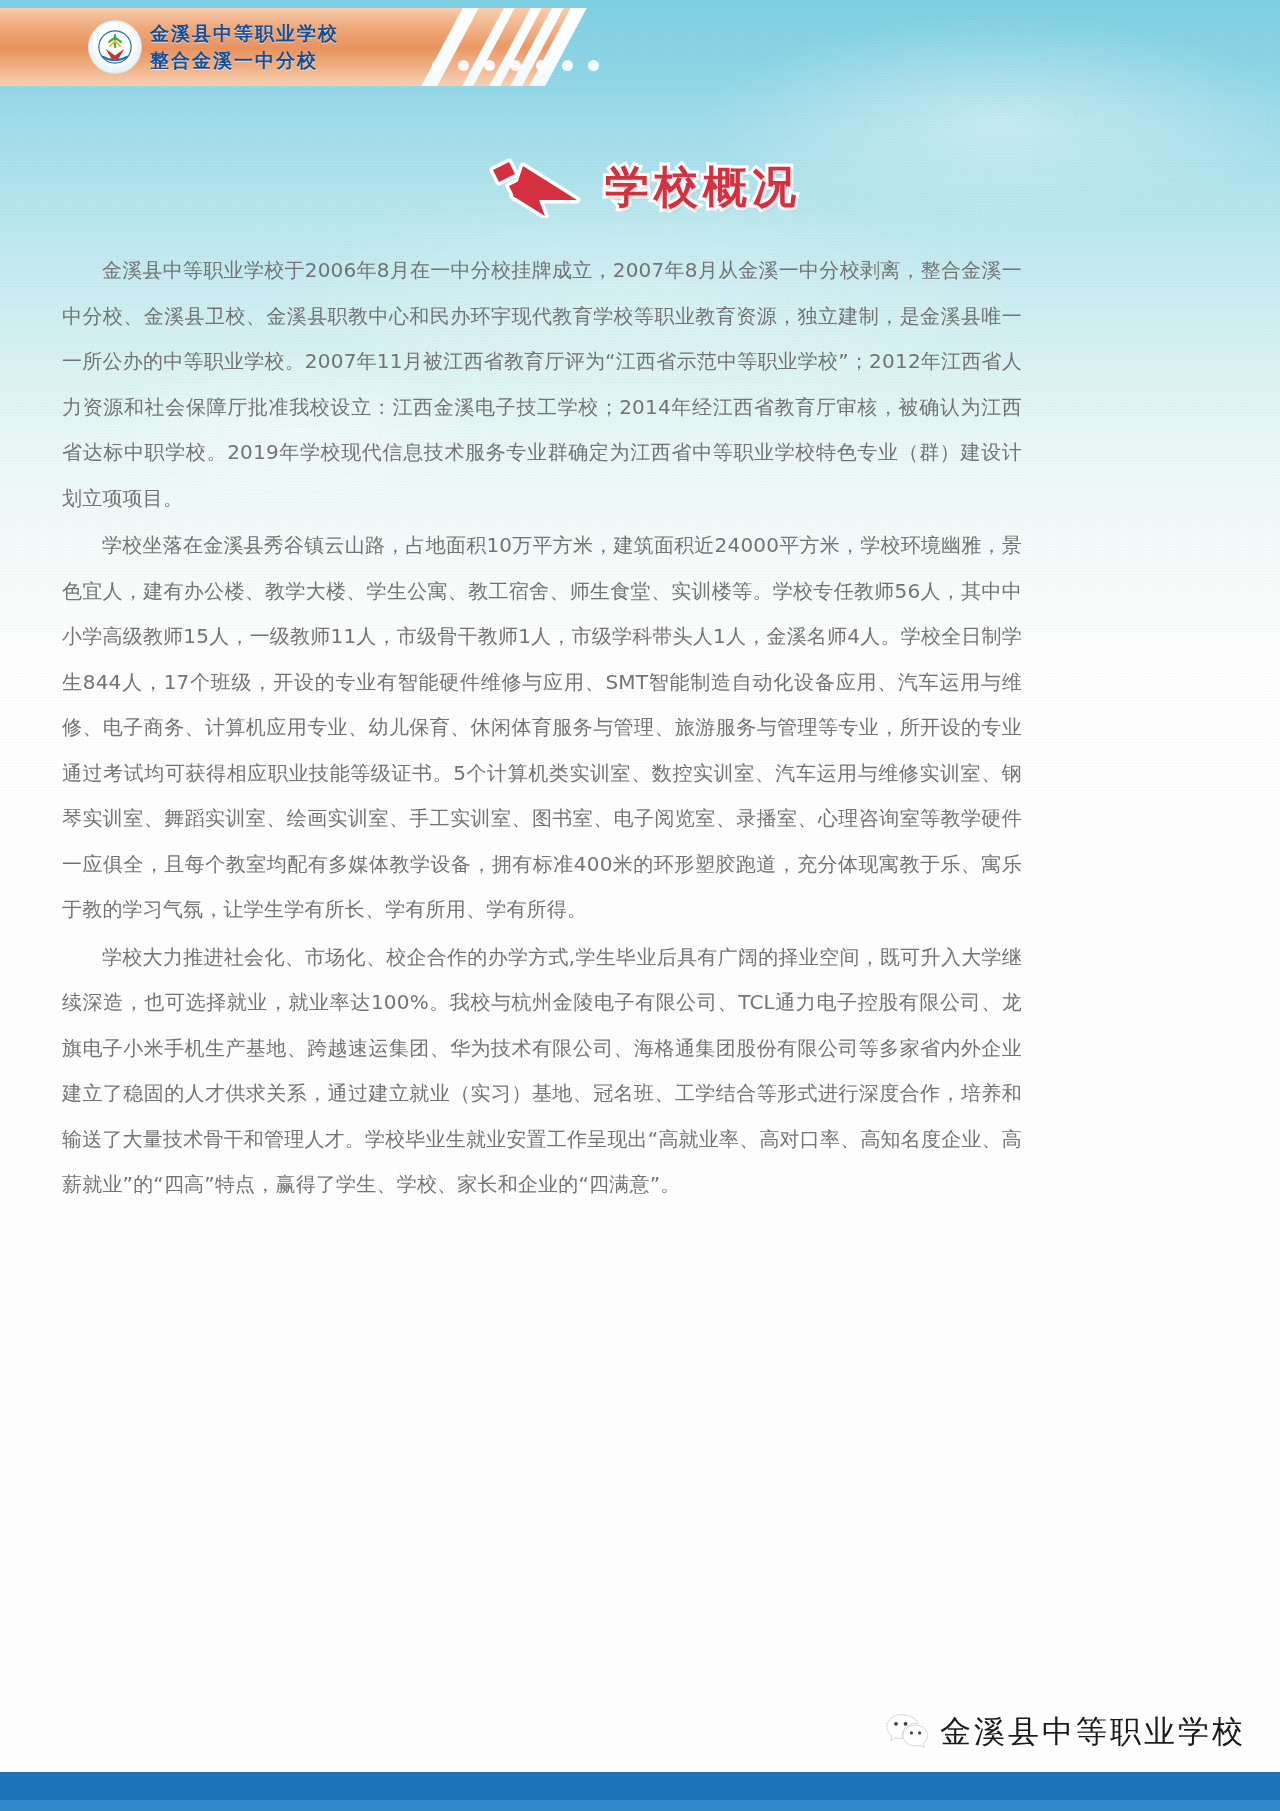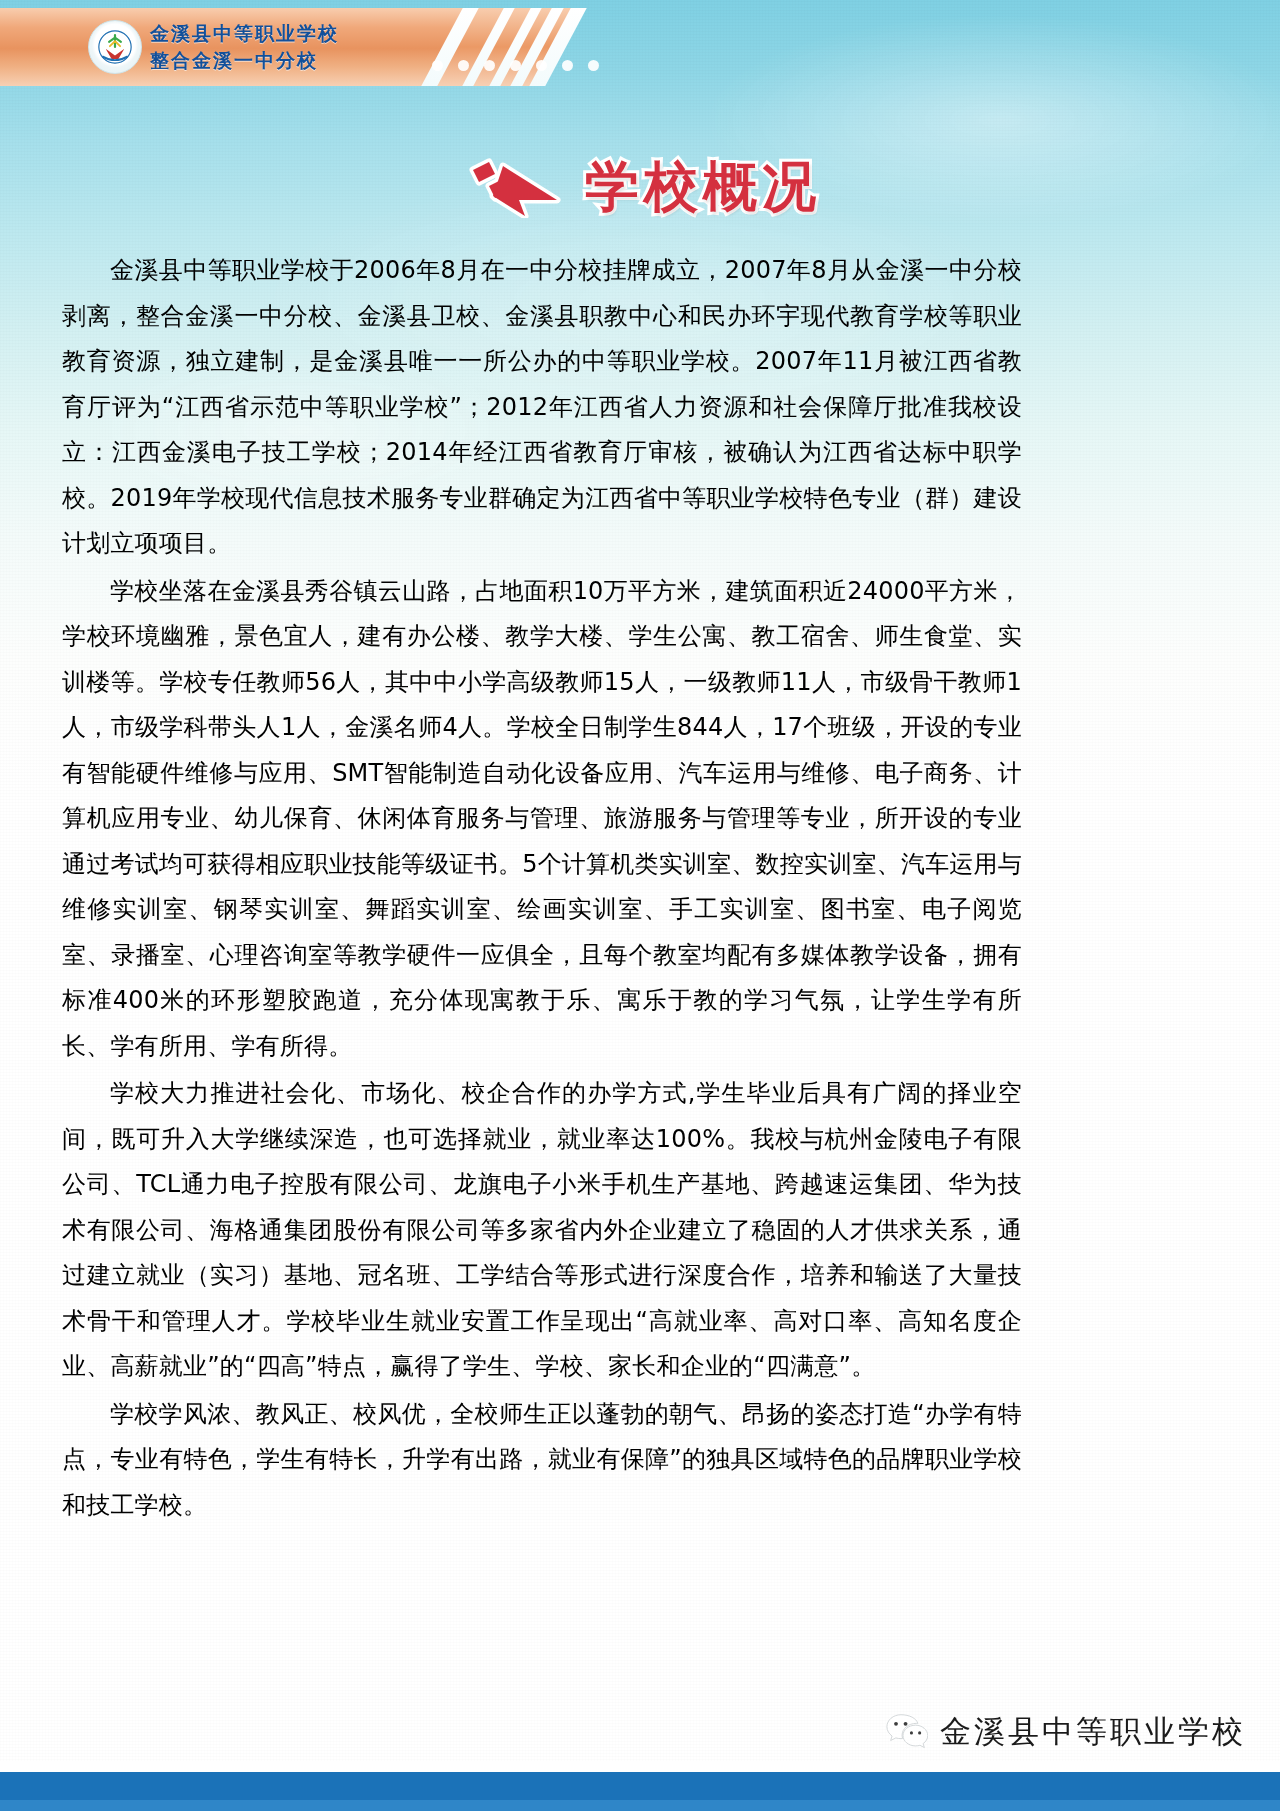"学校概况" .section-title { font-size: 54px -> 44px }
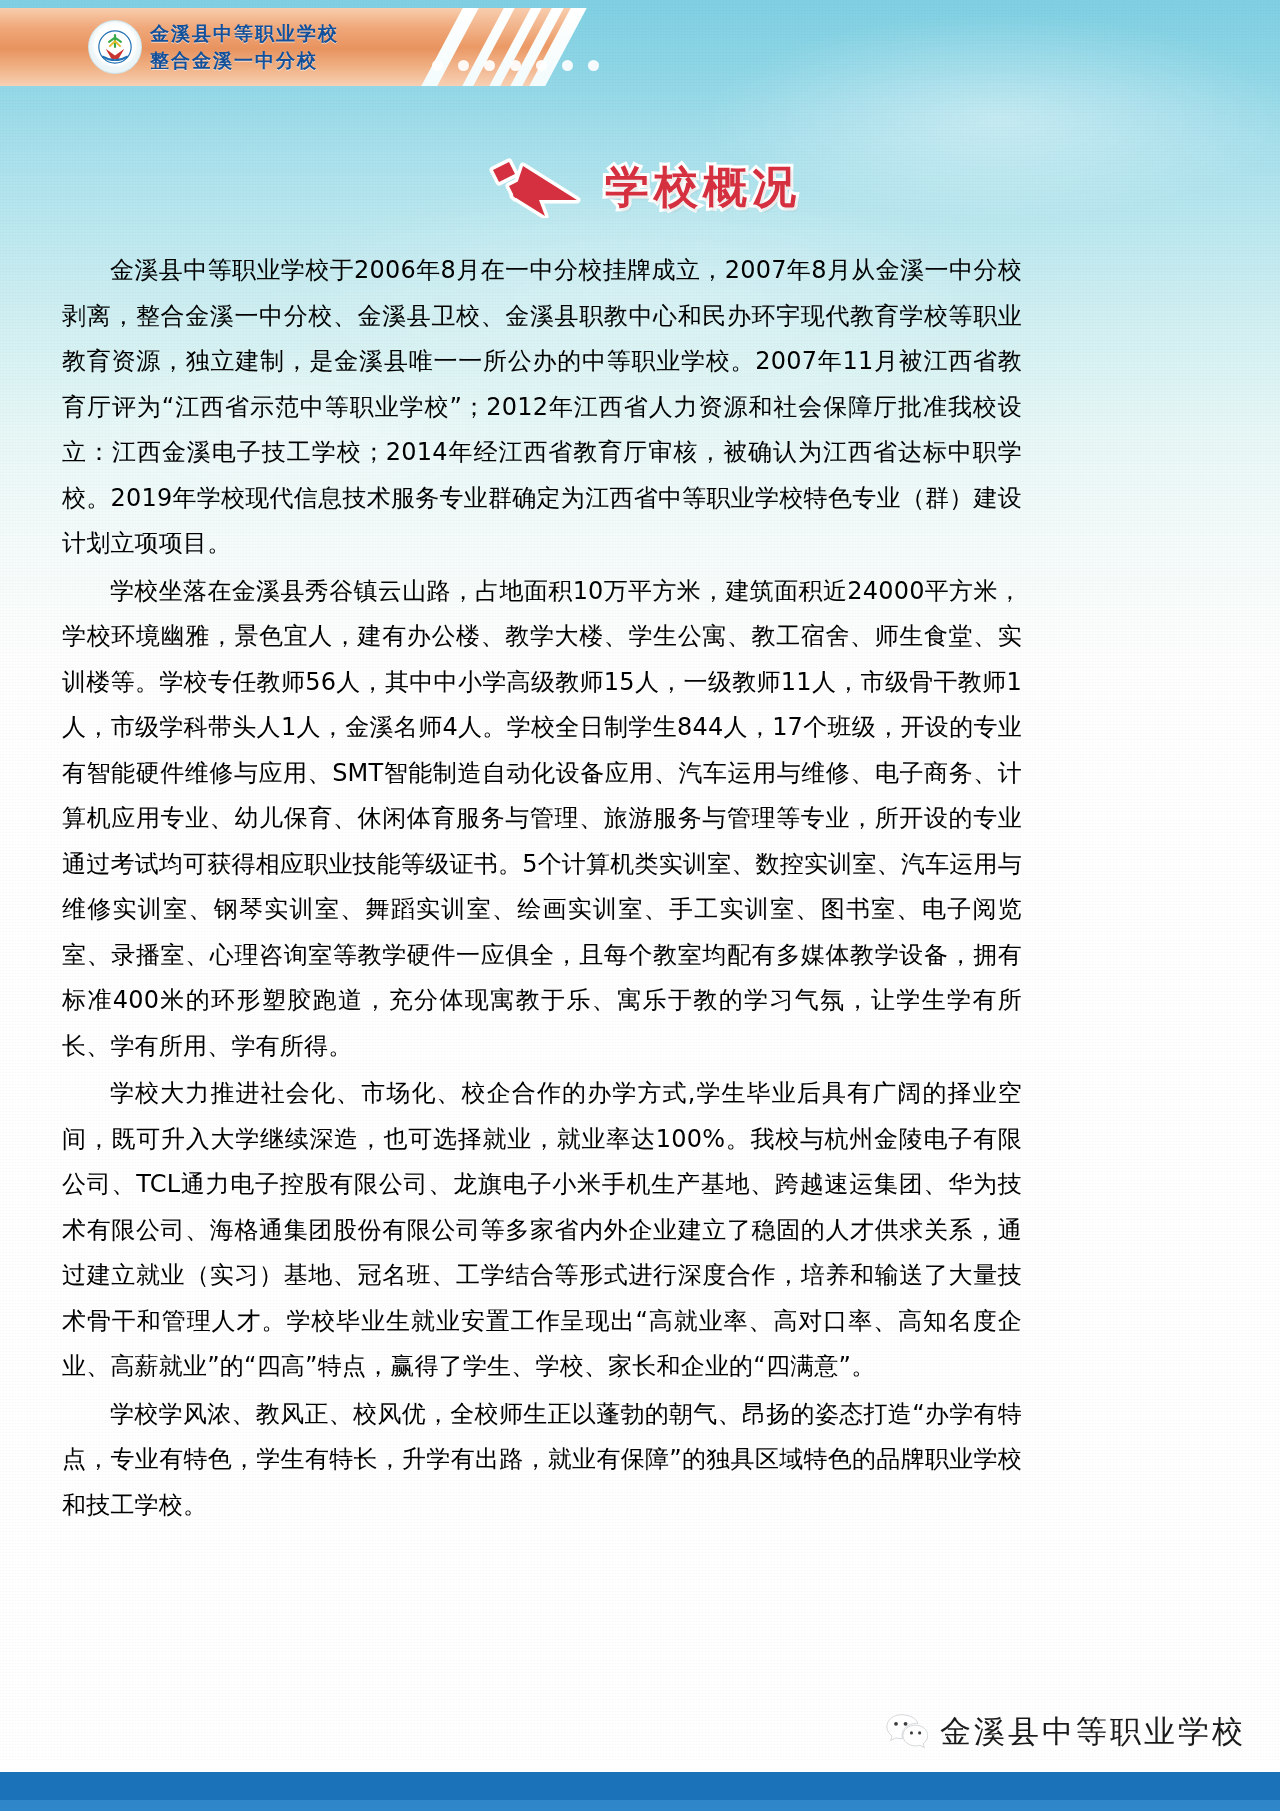"金溪县中等职业学校于2006年8月在一中分校挂牌成立，2007年8月从金溪一中分" .content p { color: #000000 -> #737373; font-size: 24px -> 20px }
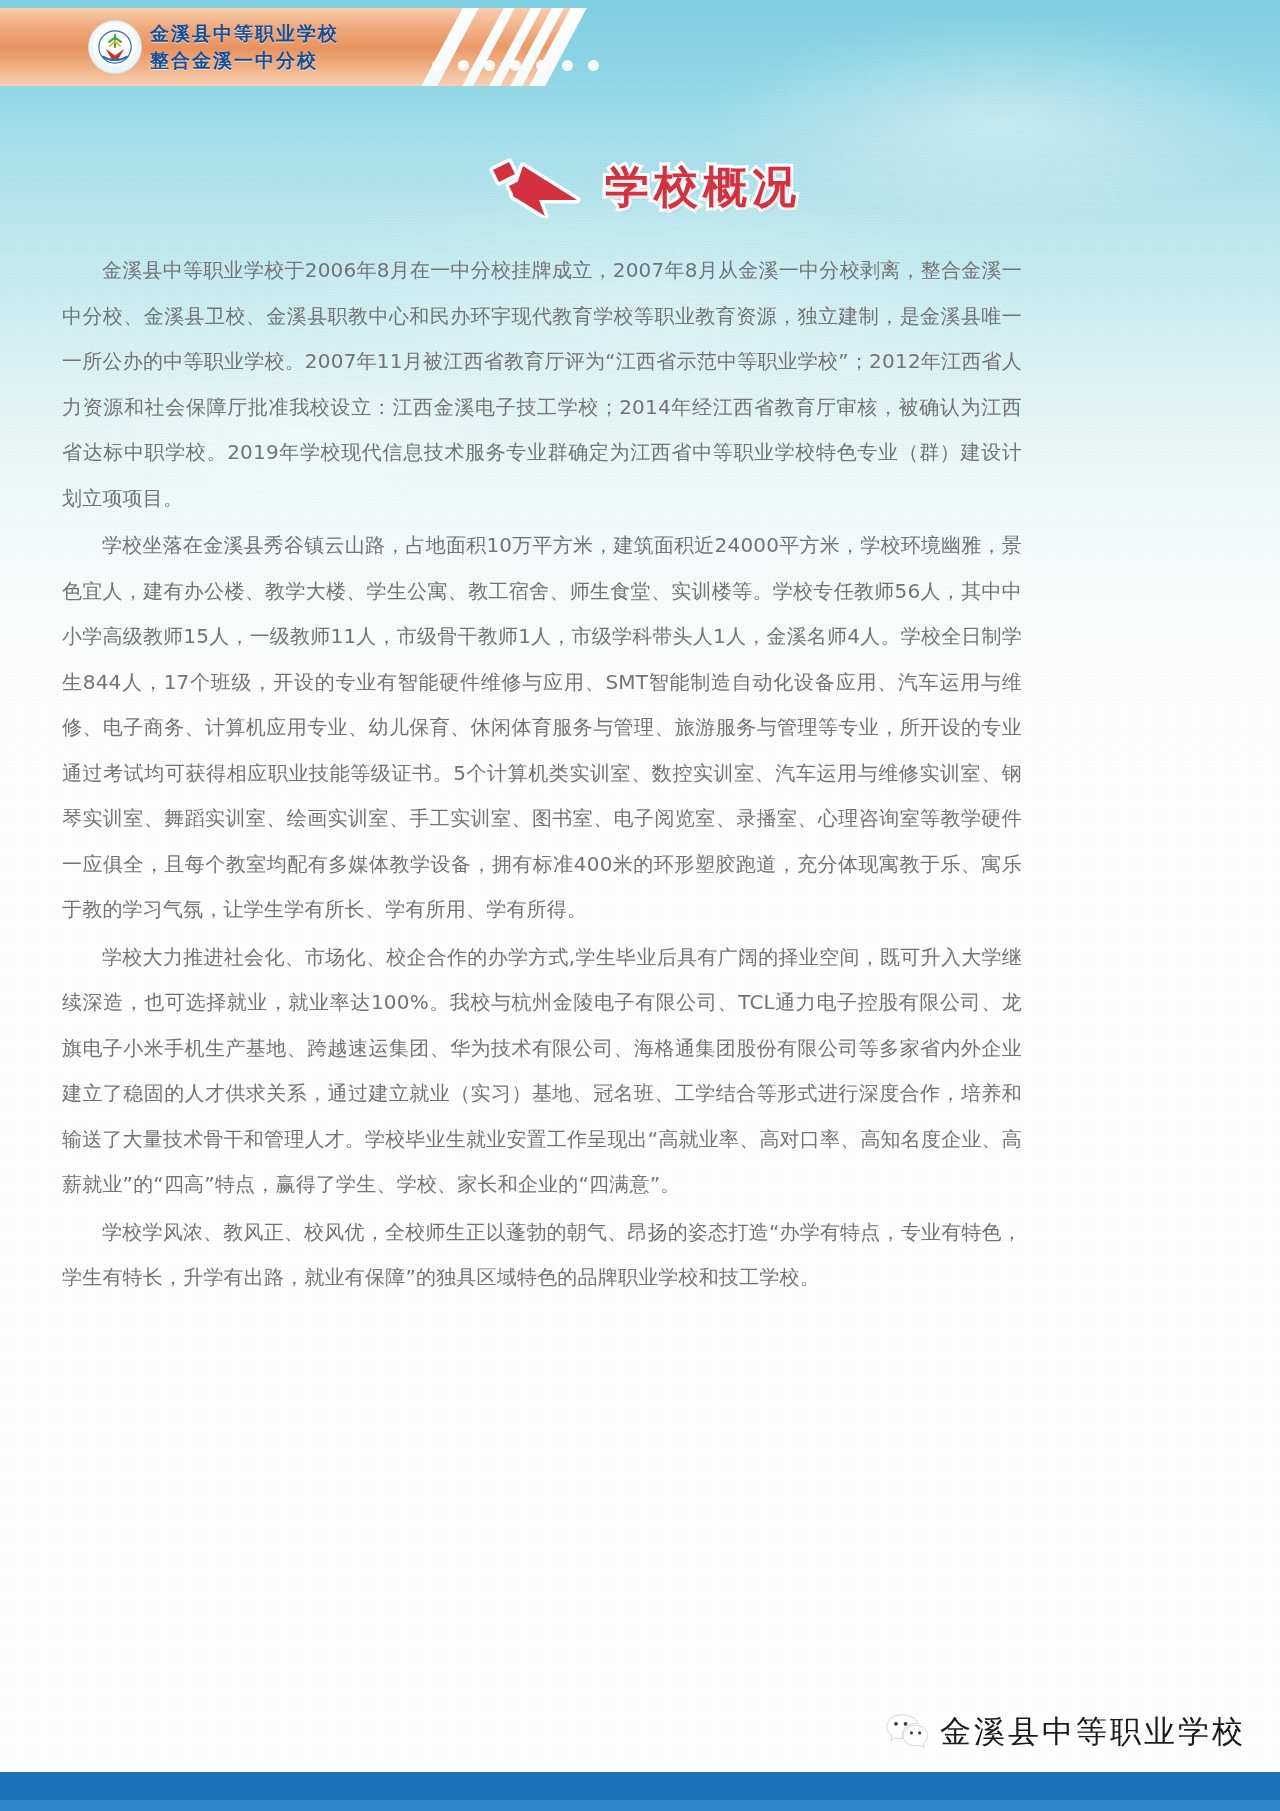"学校学风浓、教风正、校风优，全校师生正以蓬勃的朝气、昂扬的姿态打造“办学有特点，" p { html: <p>学校学风浓、教风正、校风优，全校师生正以蓬勃的朝气、昂扬的姿态打造“办学有特点，专业有特色，学生有特长，升学有出路，就业有保障”的独具区域特色的品牌职业学校和技工学校。</p> -> none }
